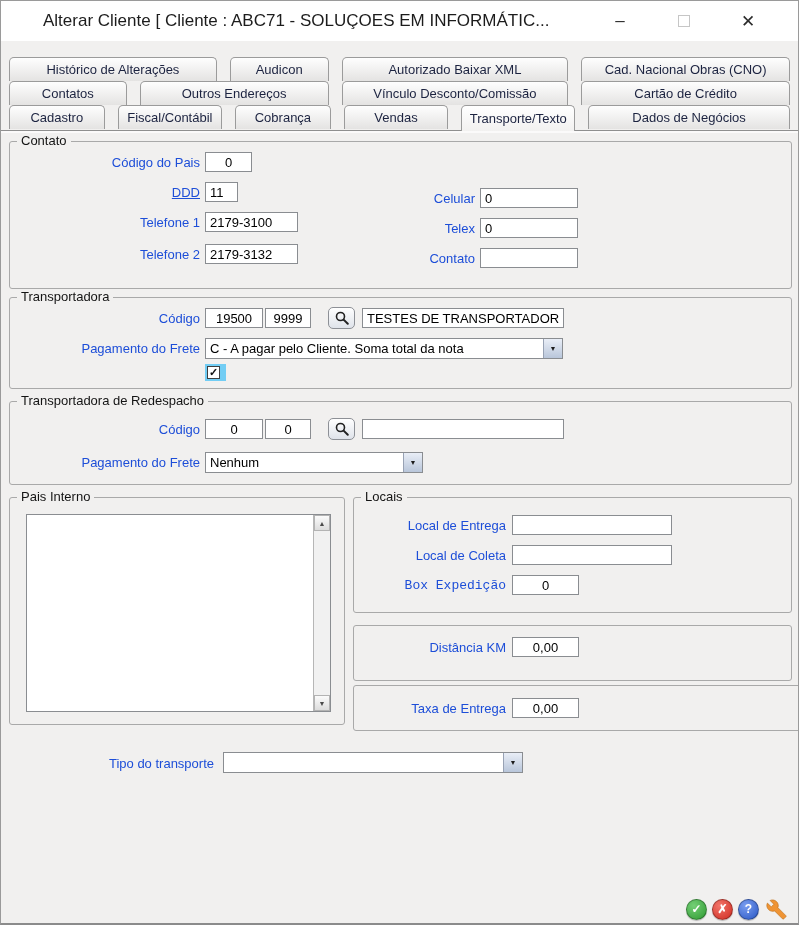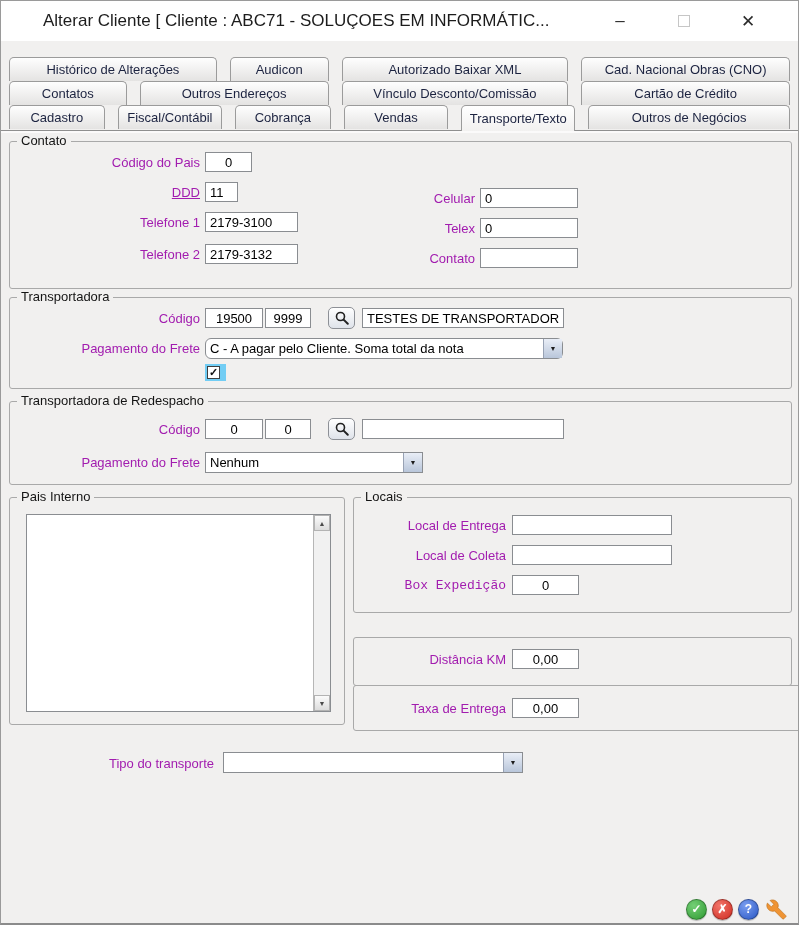"Outros de Negócios" div.tab { text: Outros -> Dados }
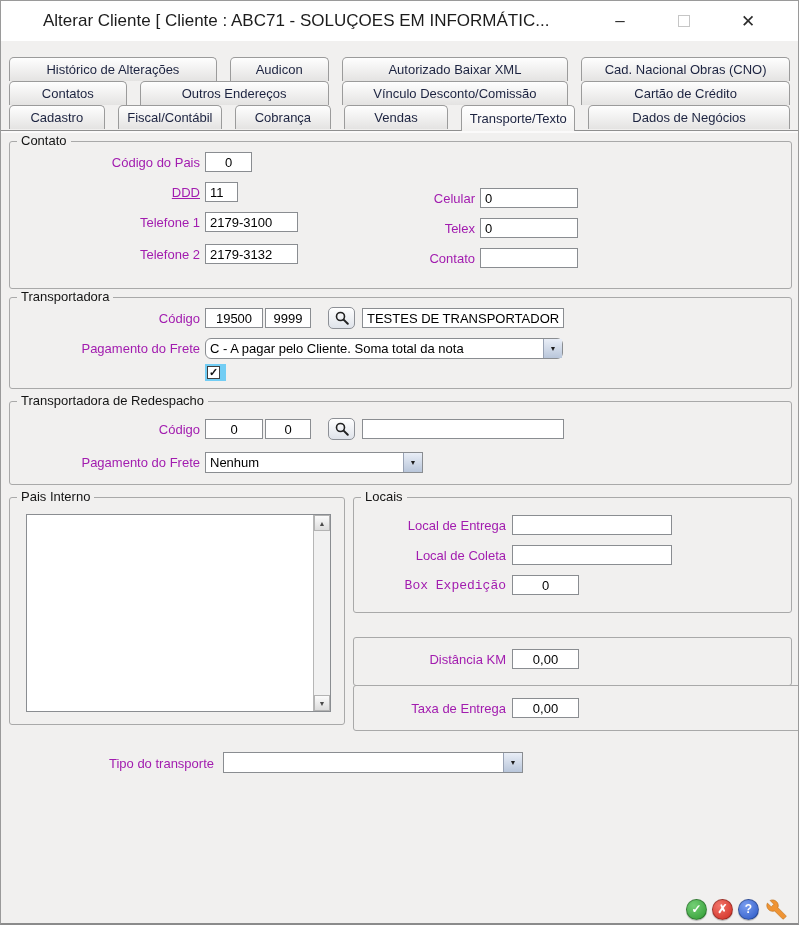"Código do Pais" .lbl { color: #a21caf -> #1d4ed8 }
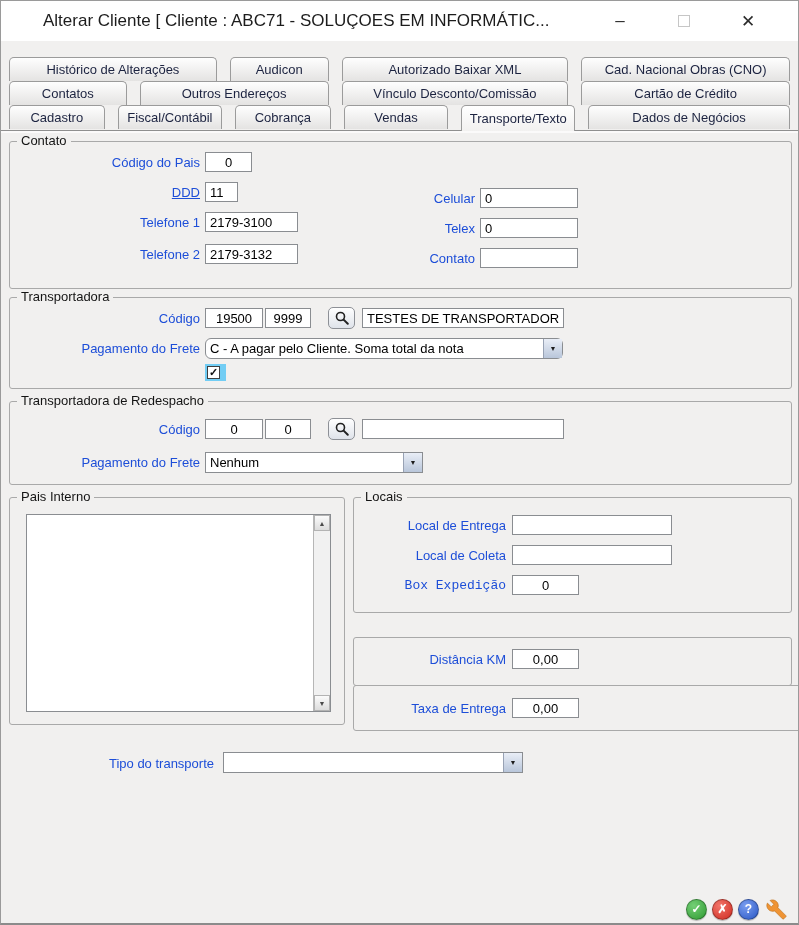"C - A pagar pelo" div.combo { border-radius: 6px -> none }
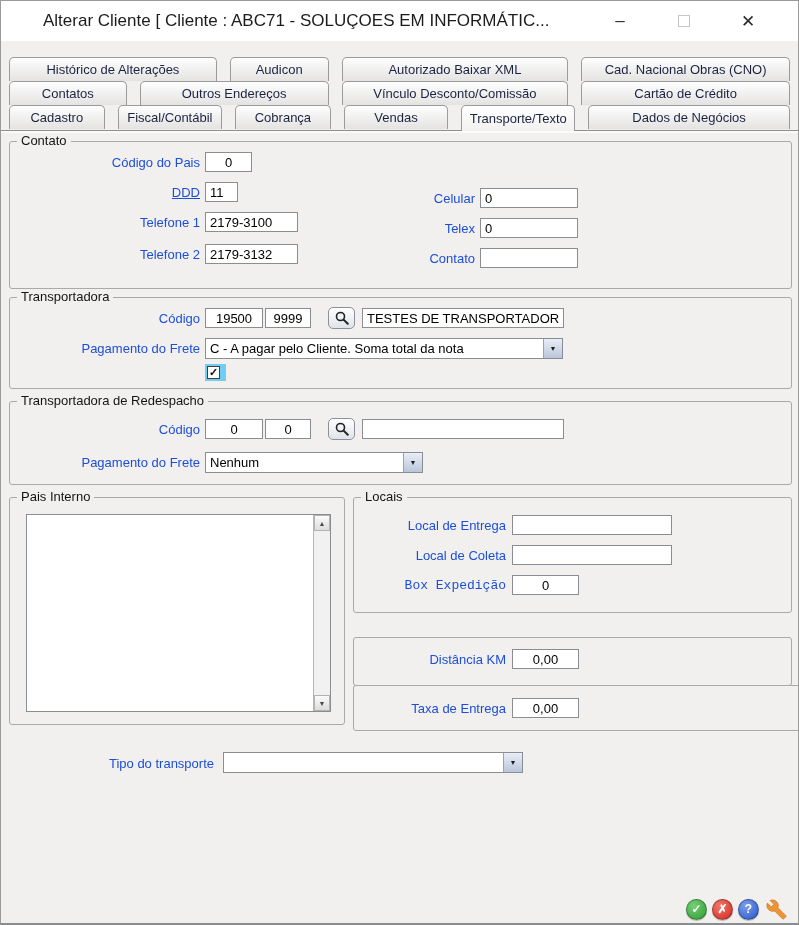"Distância KM" div.group { height: 49px -> 56px; margin-top: 12px -> none }
